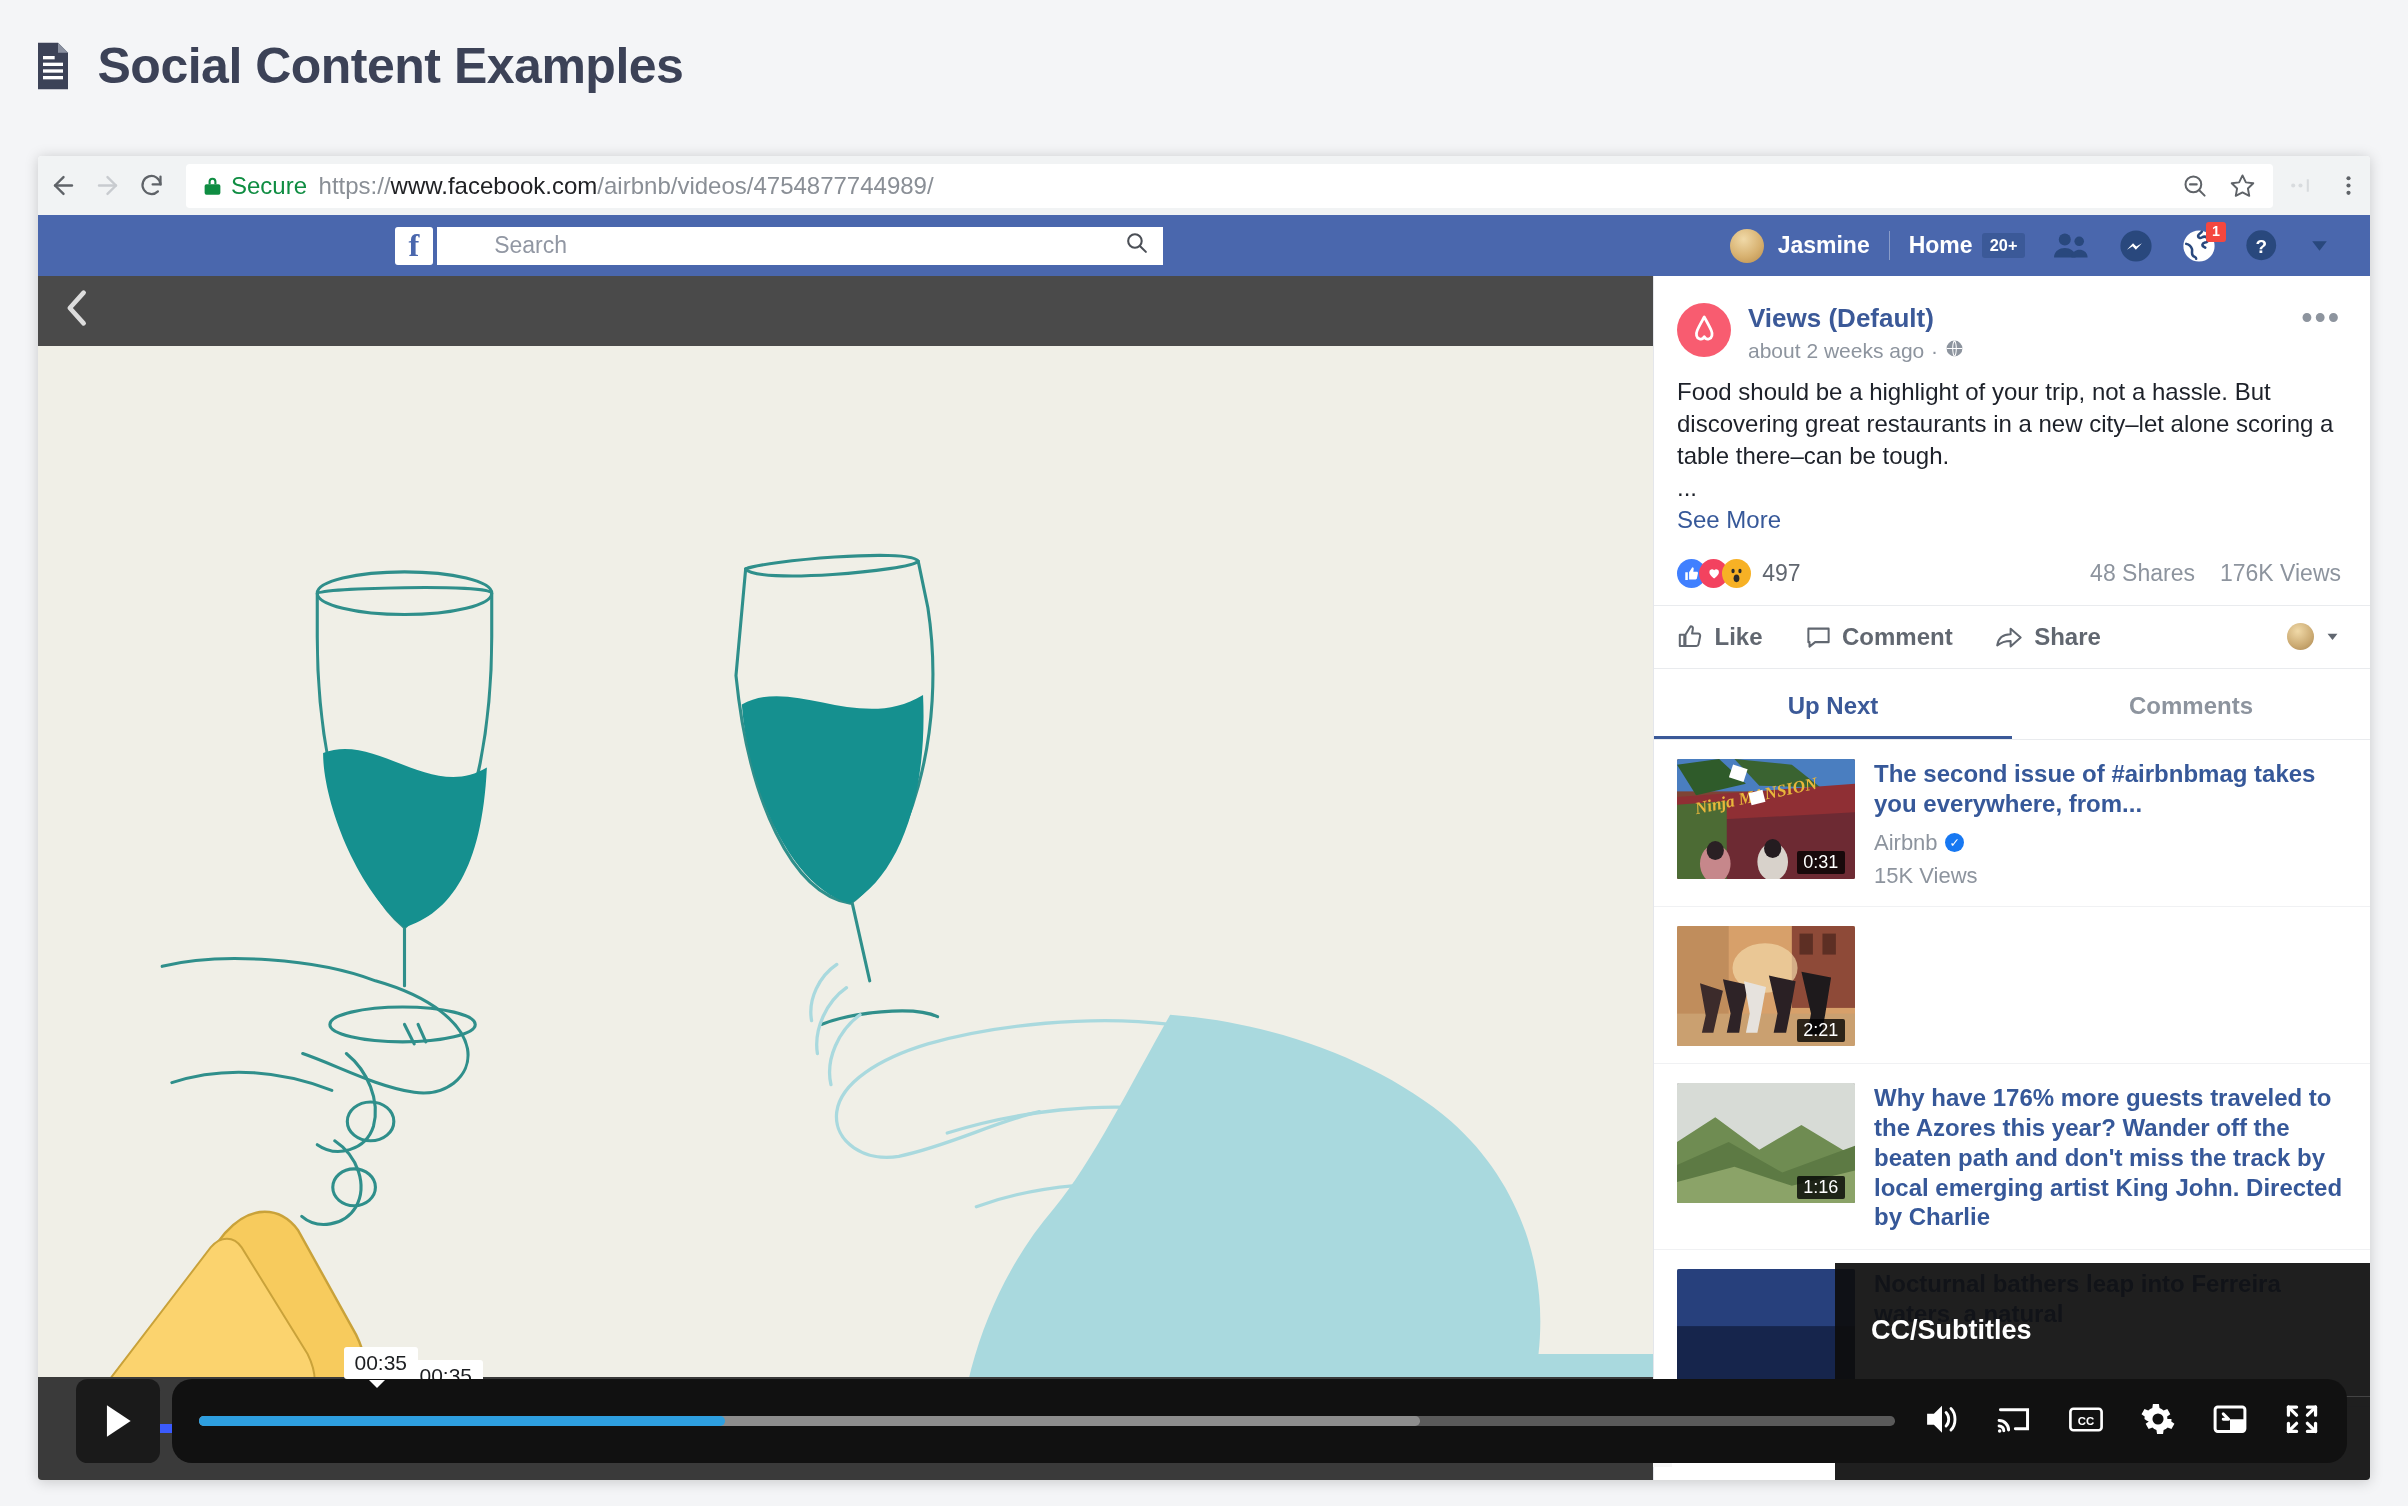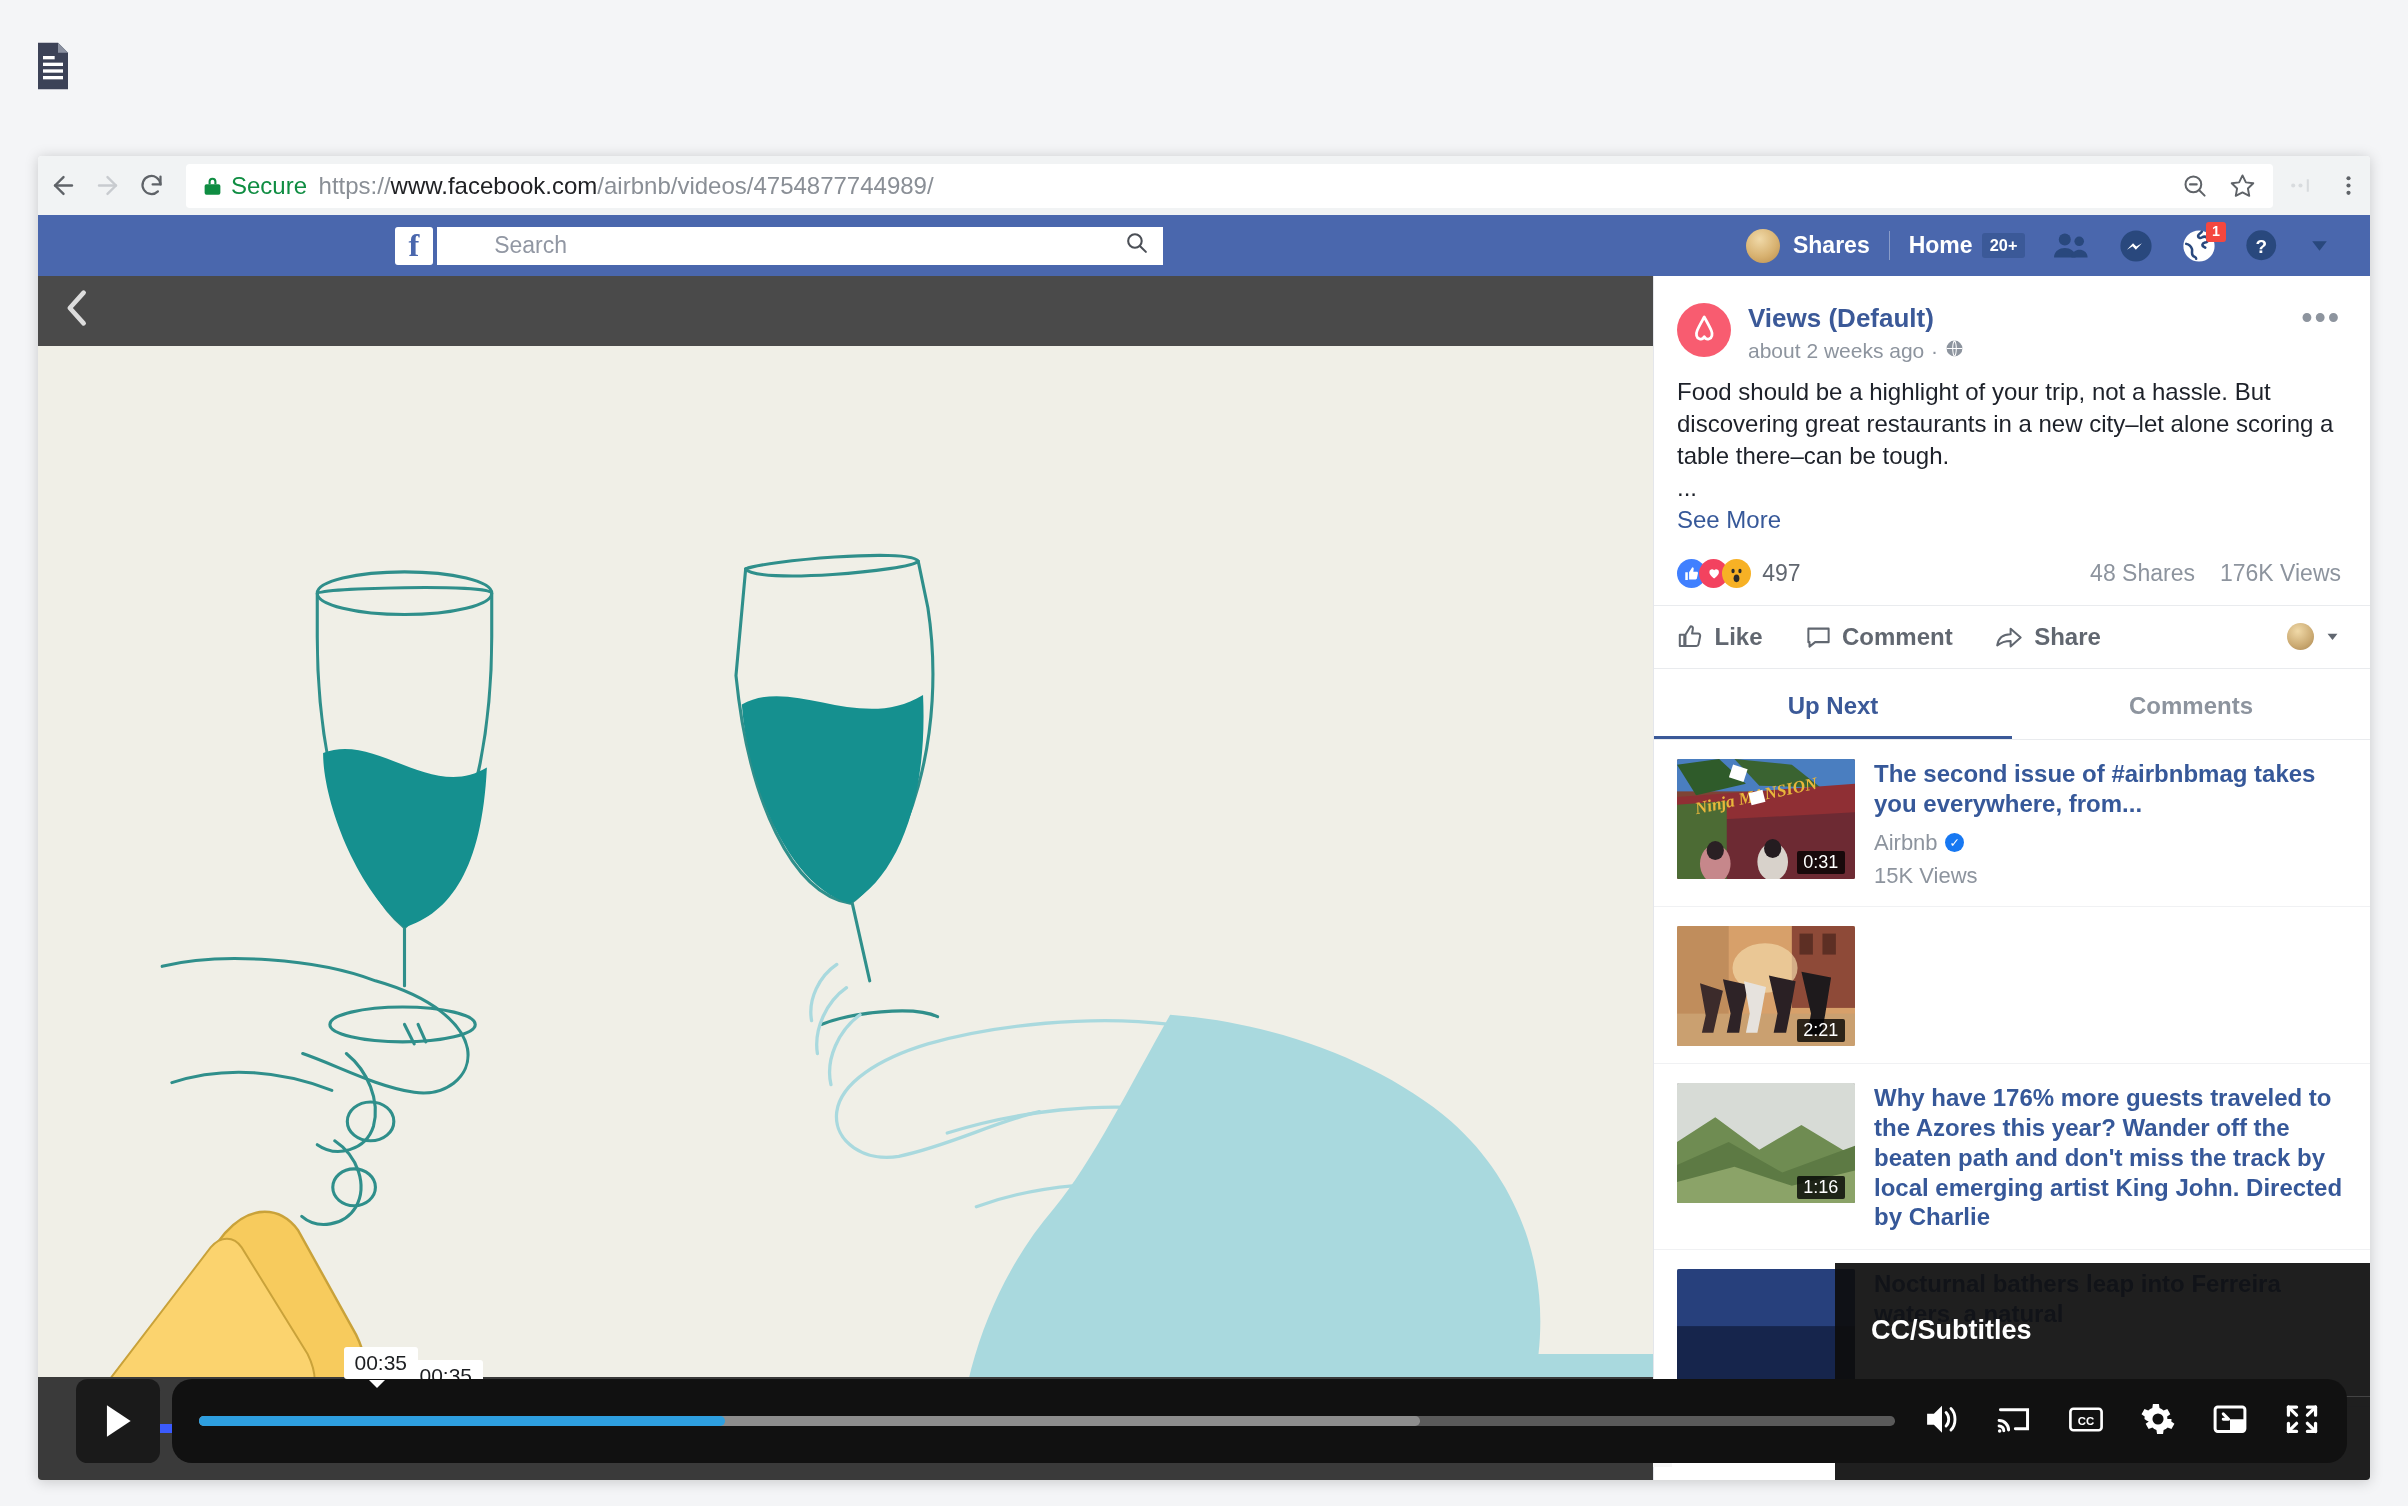"Social Content Examples" div { html: none -> <div>Social Content Examples</div> }
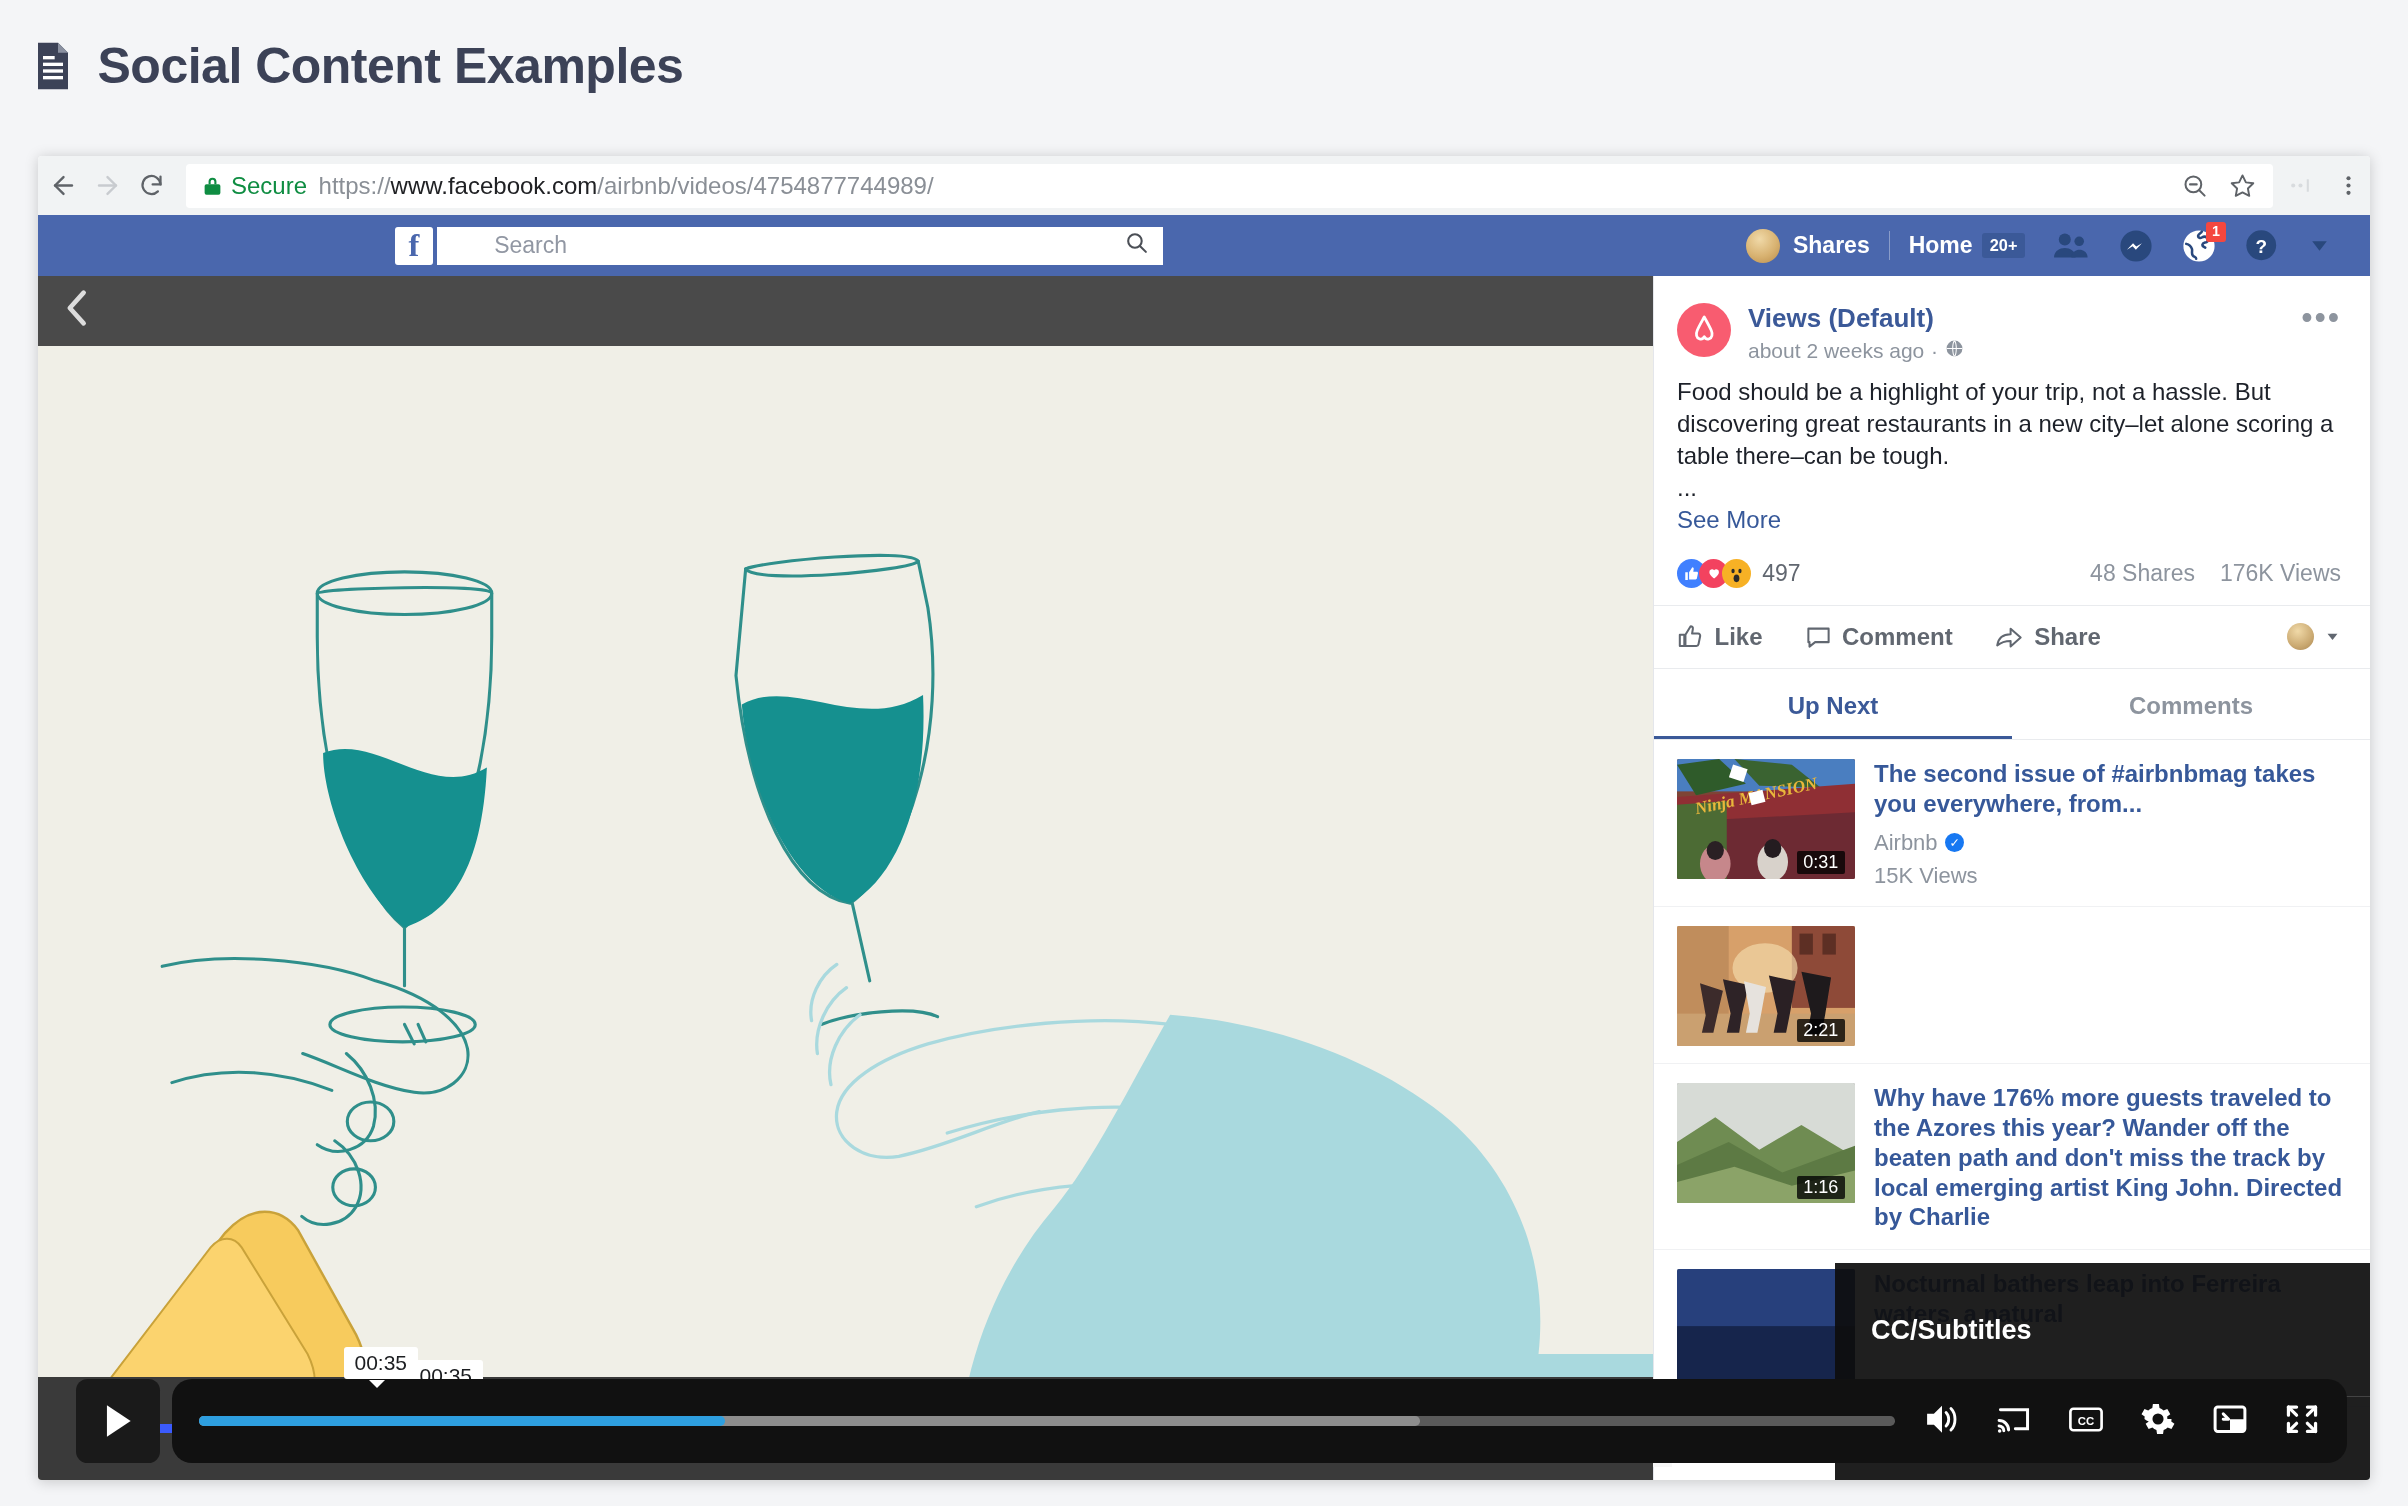"Shares" div { text: Shares -> Jasmine }
